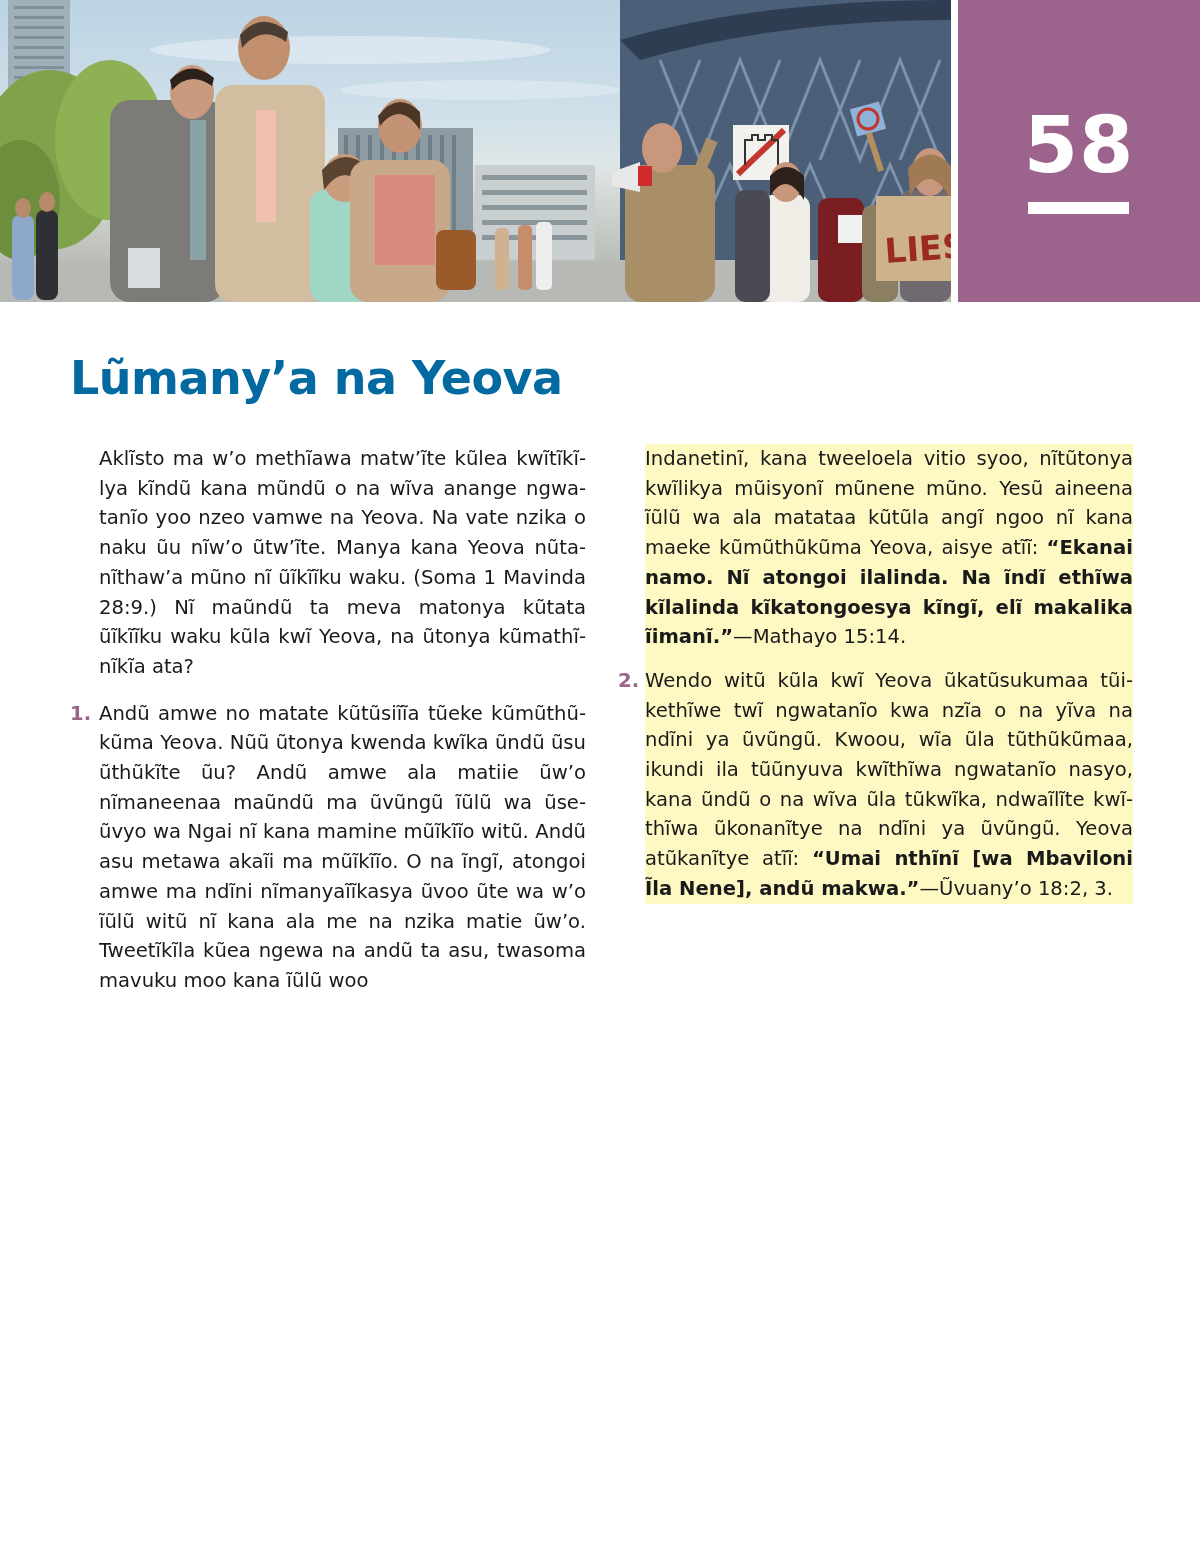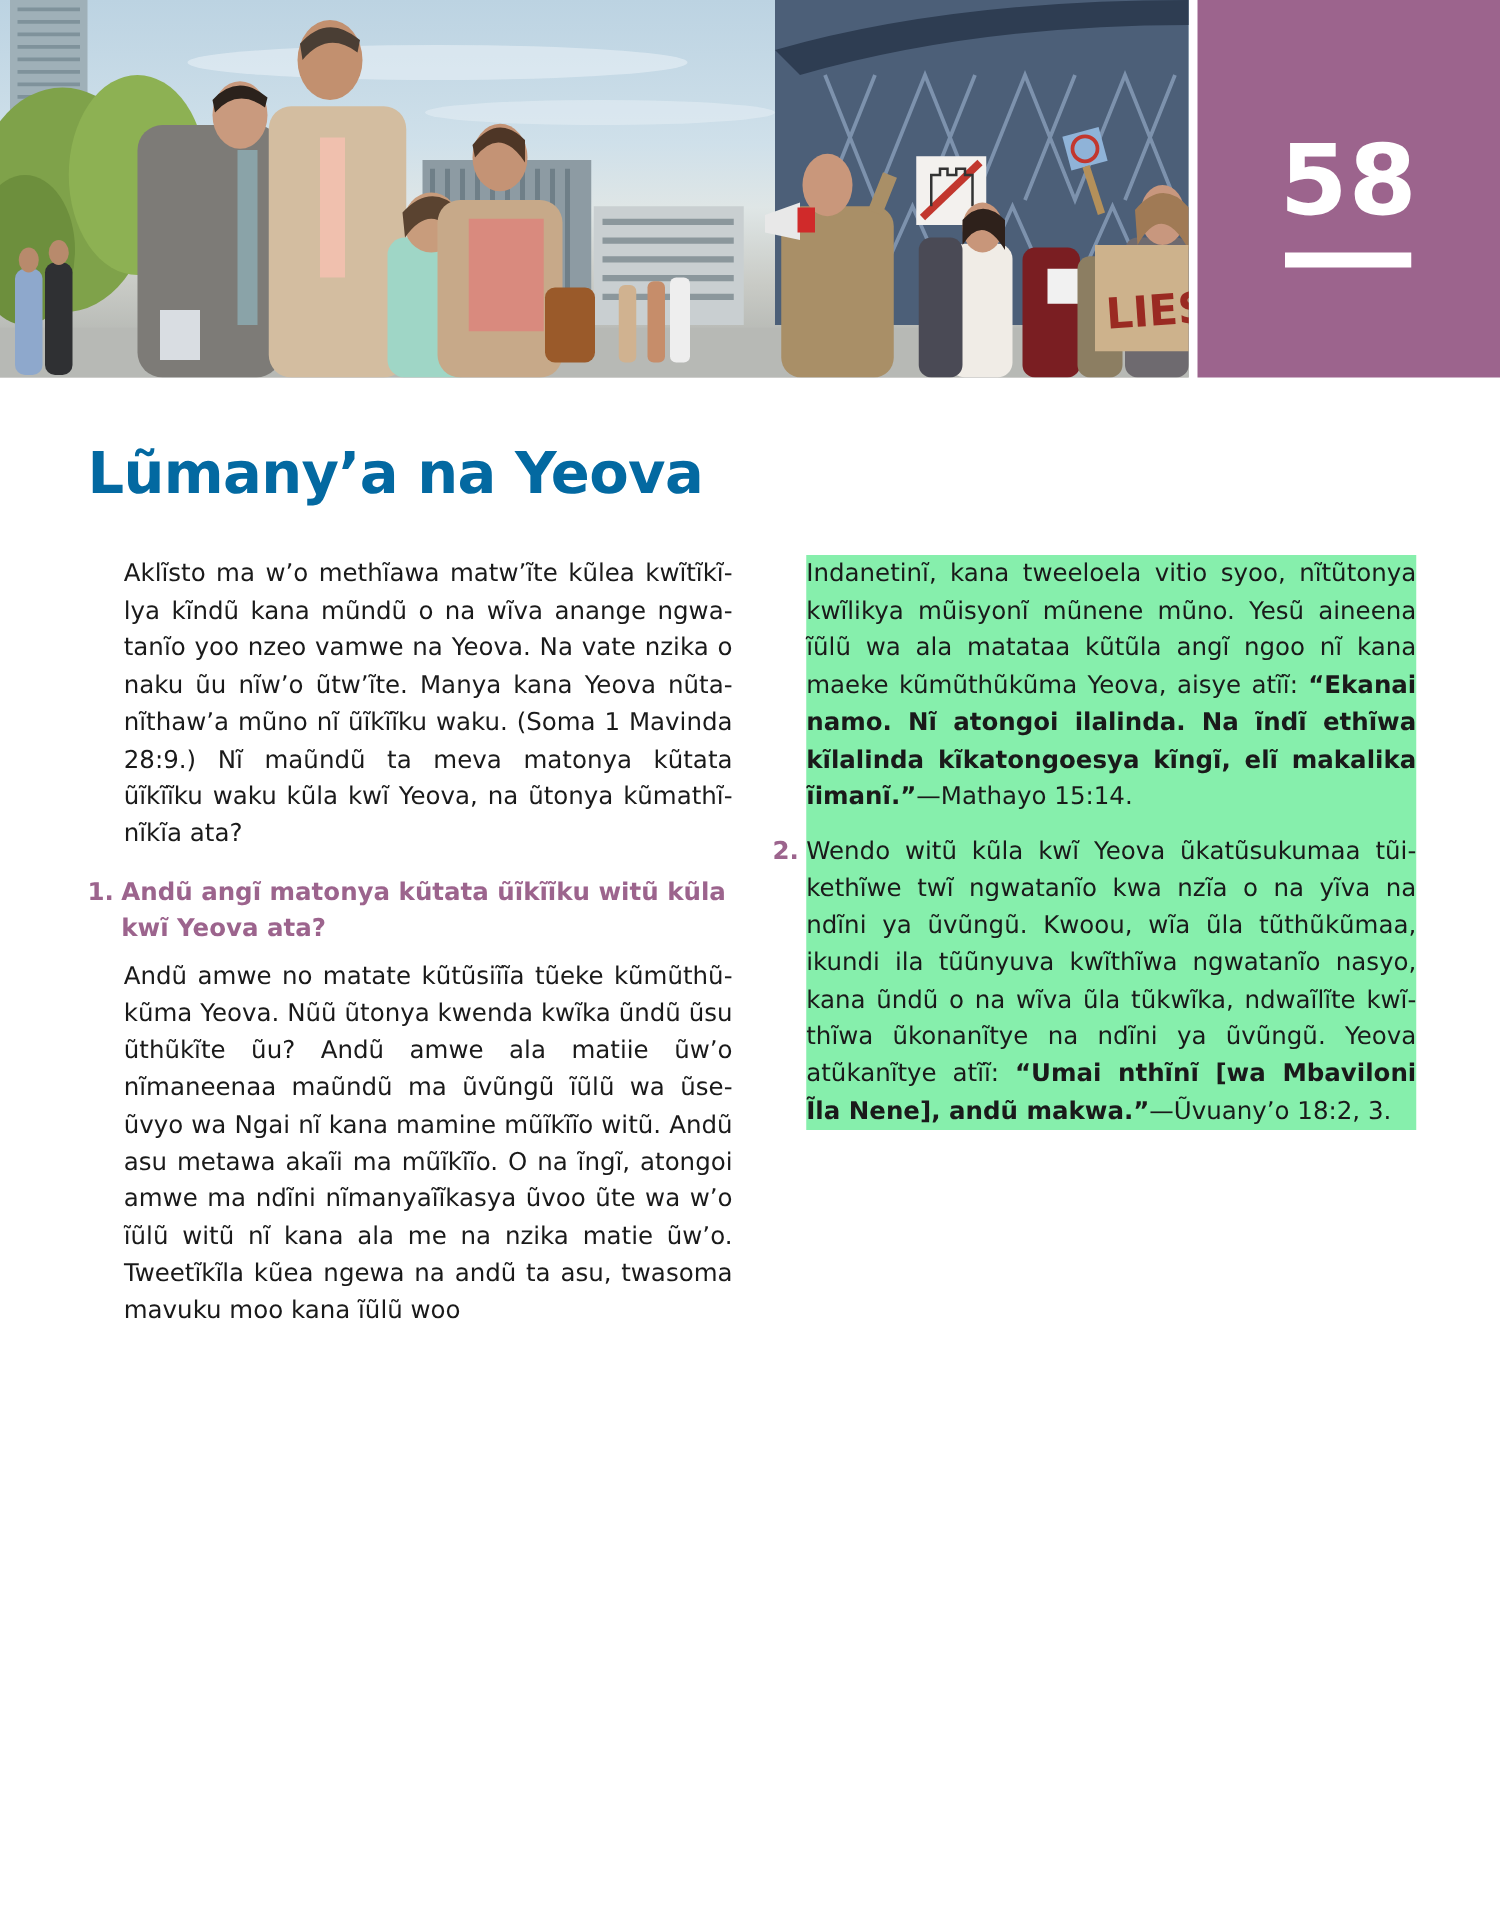"Indanetinĩ, kana tweeloela vitio syoo," div.col { background: #86efac -> #fef9c3 }
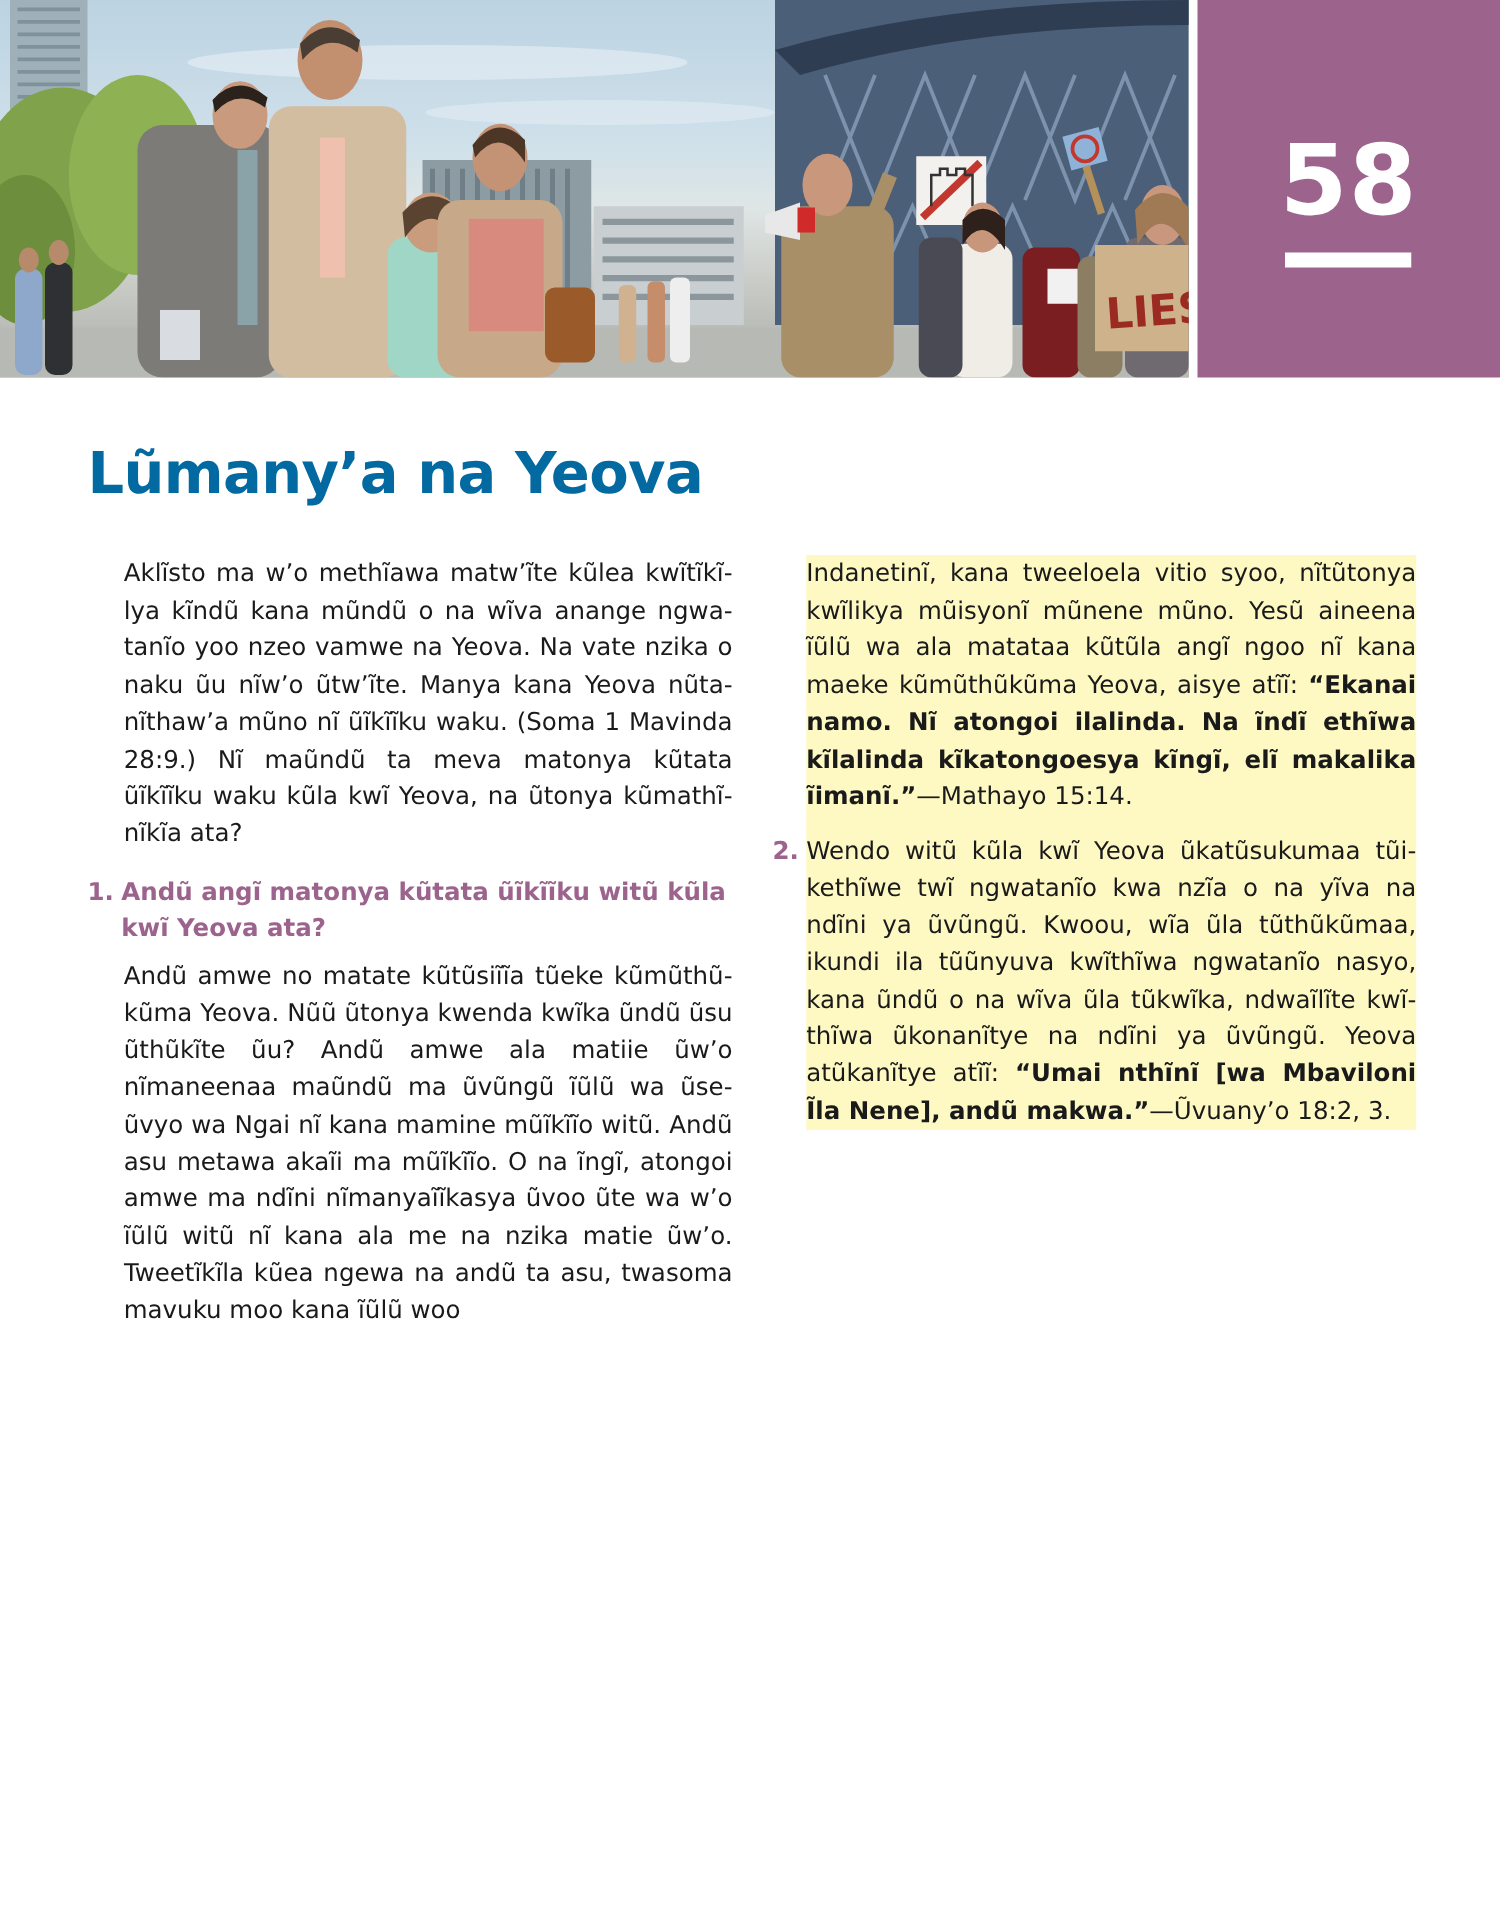"Andũ angĩ matonya kũtata ũĩkĩĩku" span { html: <span>Andũ angĩ matonya kũtata ũĩkĩĩku witũ kũla kwĩ Yeova ata?</span> -> none }
